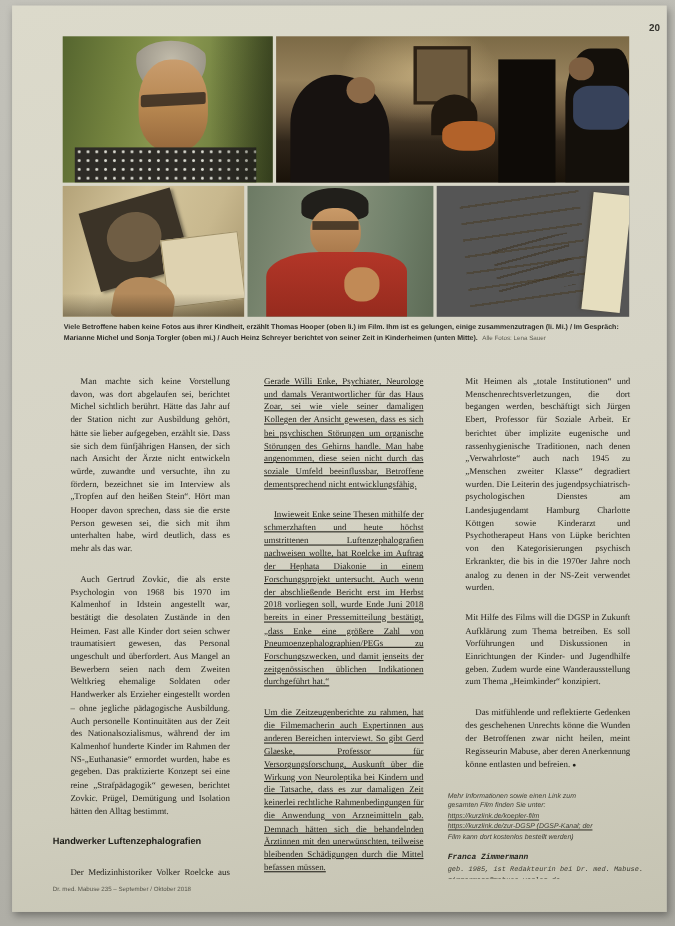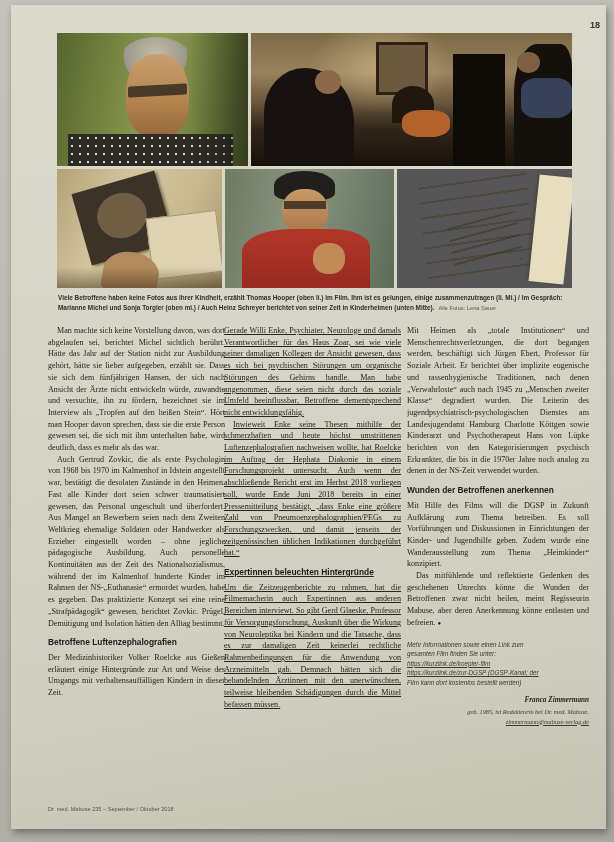"18" div.pagenum { text: 18 -> 20 }
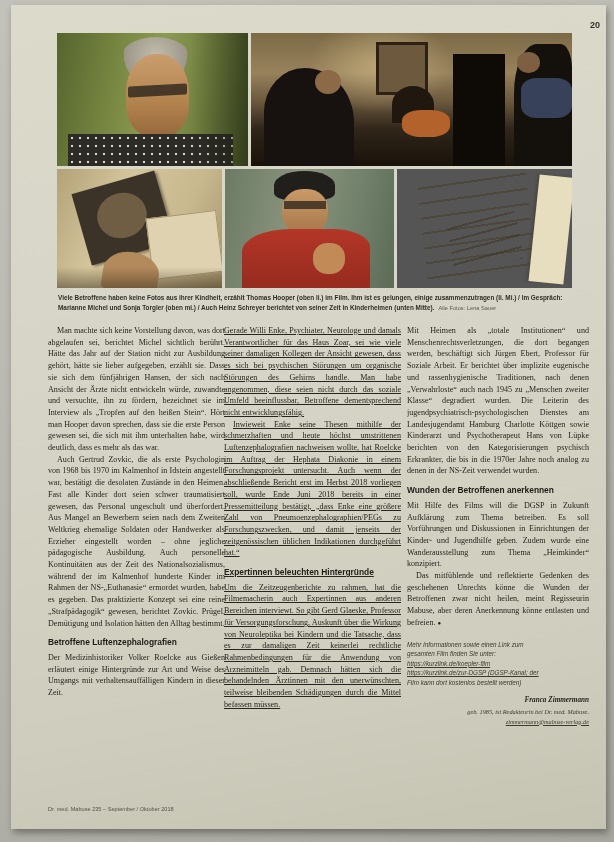"Man machte sich keine Vorstellung" .col p { margin: 0 -> 16px }
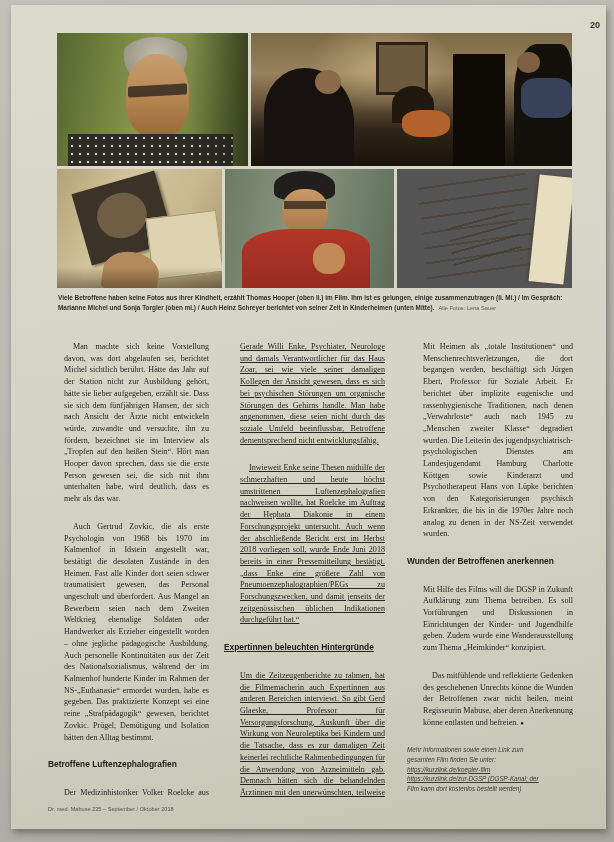"Wunden der Betroffenen anerkennen" h3 { html: <h3>Wunden der Betroffenen anerkennen</h3> -> none }
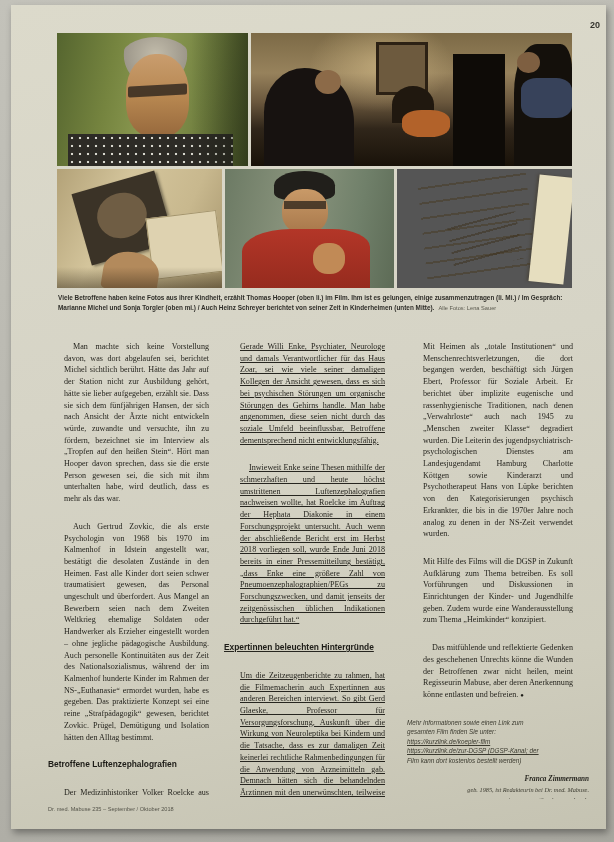"Expertinnen beleuchten Hintergründe" h3 { html: <h3>Expertinnen beleuchten Hintergründe</h3> -> none }
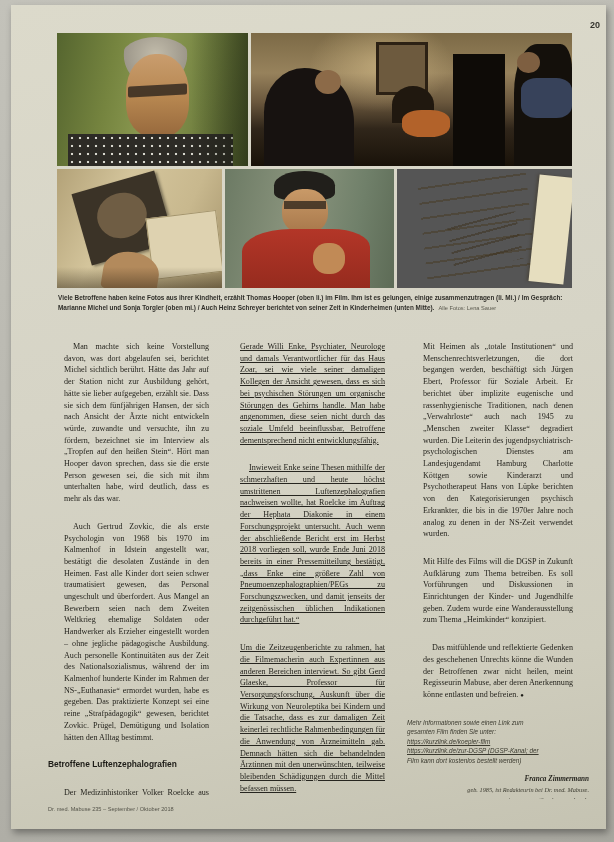"Betroffene Luftenzephalografien" h3 { text: Betroffene -> Handwerker }
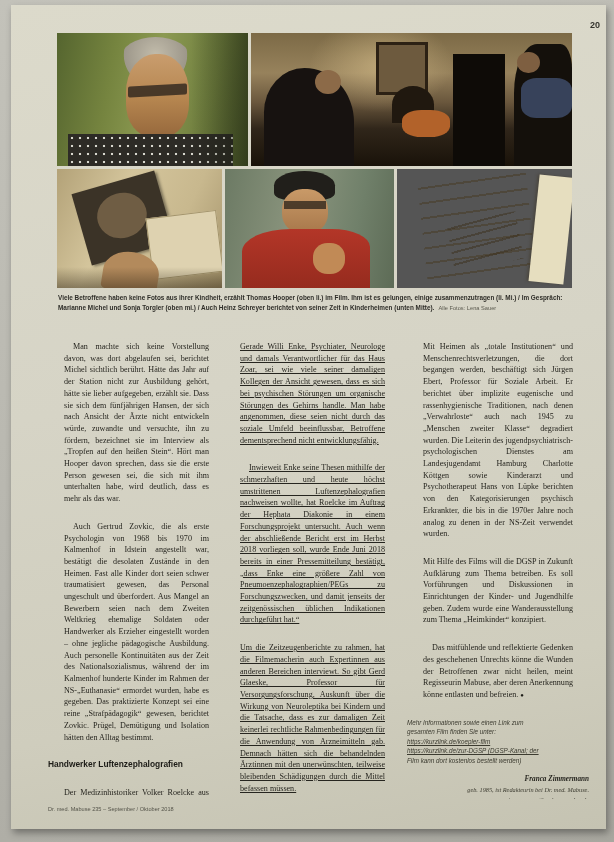"Franca Zimmermann" .author { font-family: Liberation Serif, serif -> Liberation Mono, monospace; text-align: right -> left }
